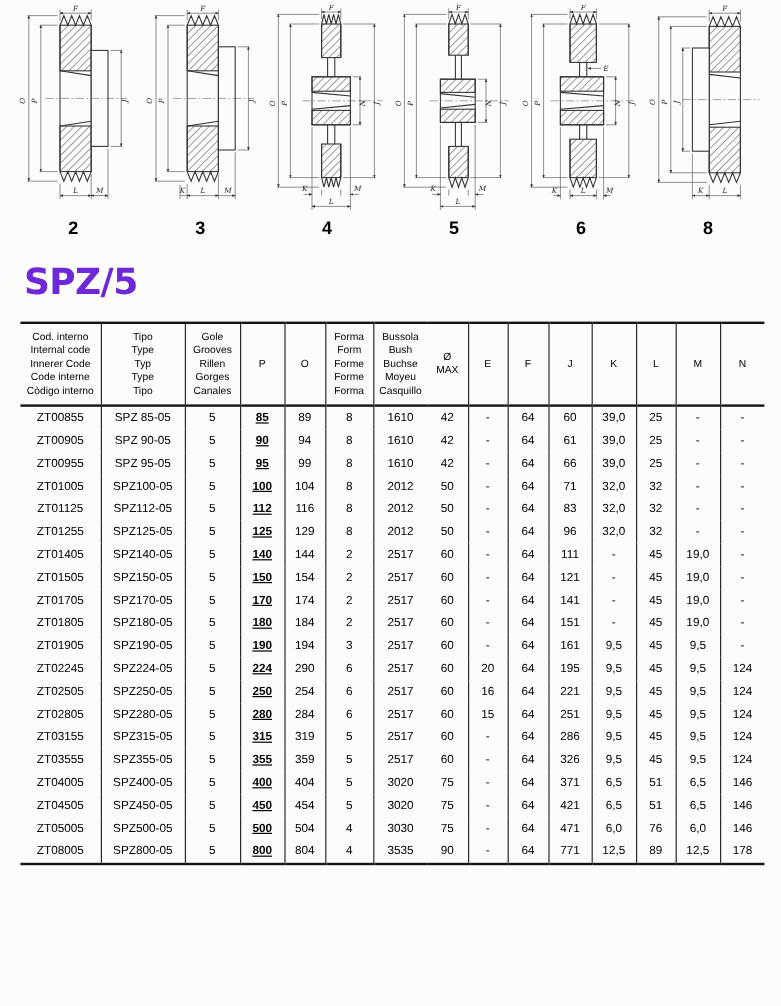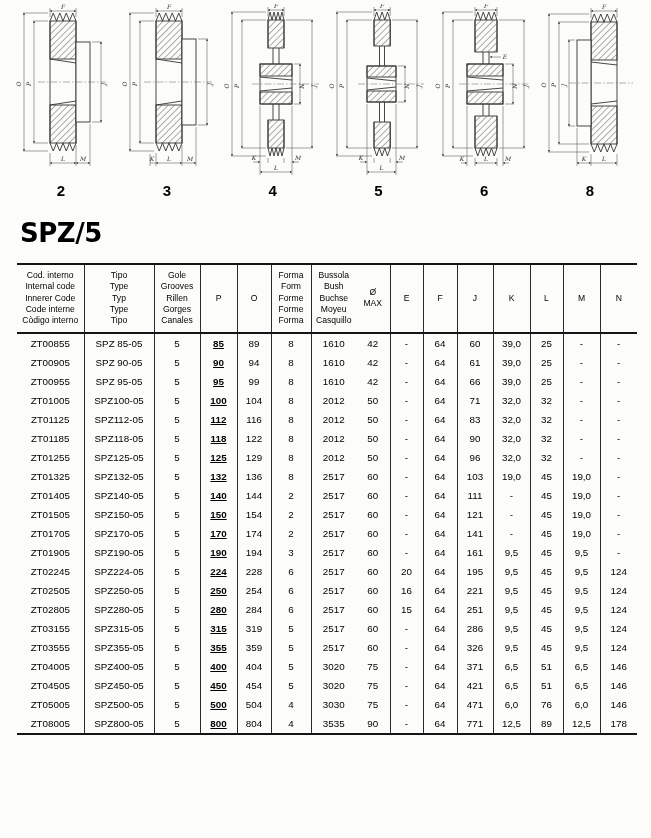"SPZ/5" .title { color: #000000 -> #6d28d9; font-size: 26px -> 30px }
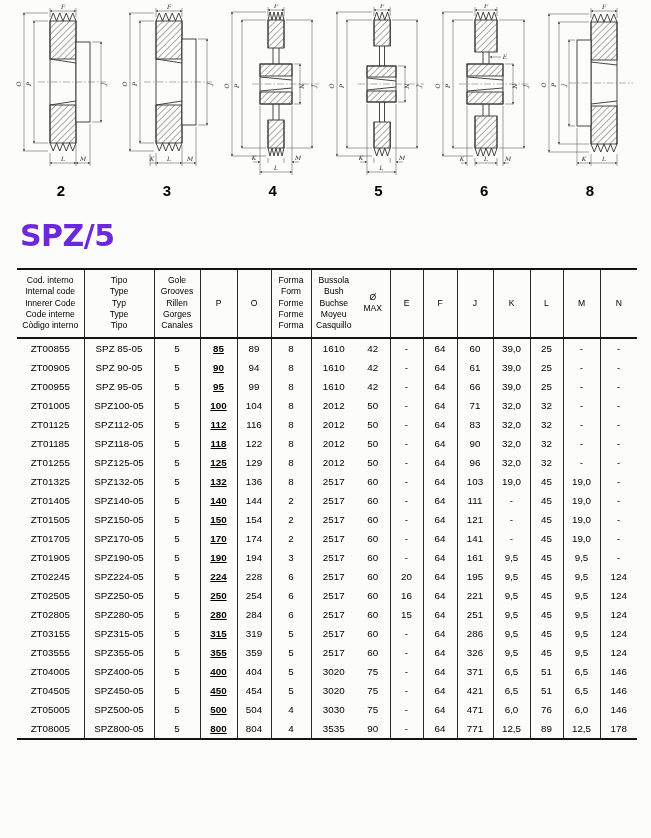"ZT01185" tr { html: <tr> <td>ZT01185</td> <td>SPZ118-05</td> <td>5</td> <td>118</td> <td>122</td> <td>8</td> <td>2012</td> <td>50</td> <td>-</td> <td>64</td> <td>90</td> <td>32,0</td> <td>32</td> <td>-</td> <td>-</td> </tr> -> none }
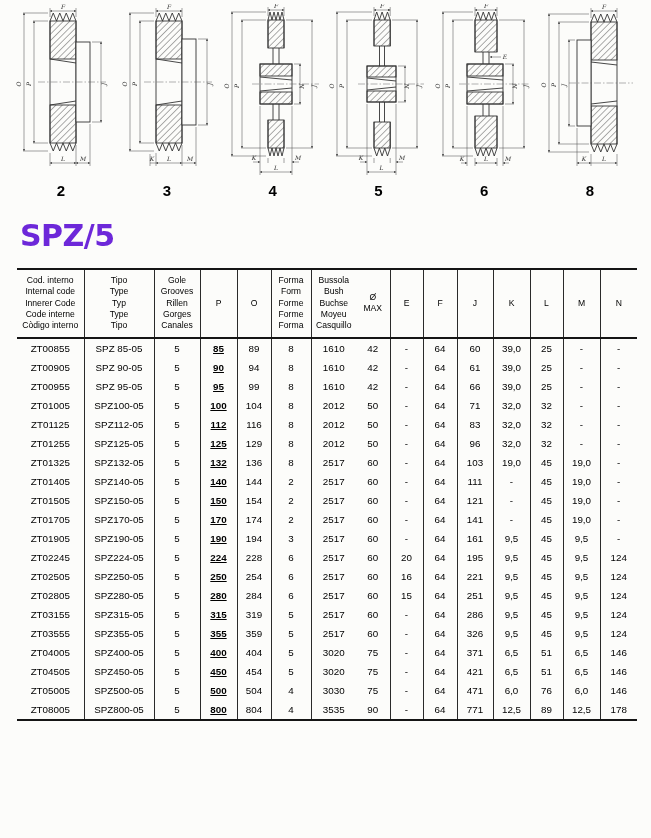"ZT01325" tr { html: <tr> <td>ZT01325</td> <td>SPZ132-05</td> <td>5</td> <td>132</td> <td>136</td> <td>8</td> <td>2517</td> <td>60</td> <td>-</td> <td>64</td> <td>103</td> <td>19,0</td> <td>45</td> <td>19,0</td> <td>-</td> </tr> -> none }
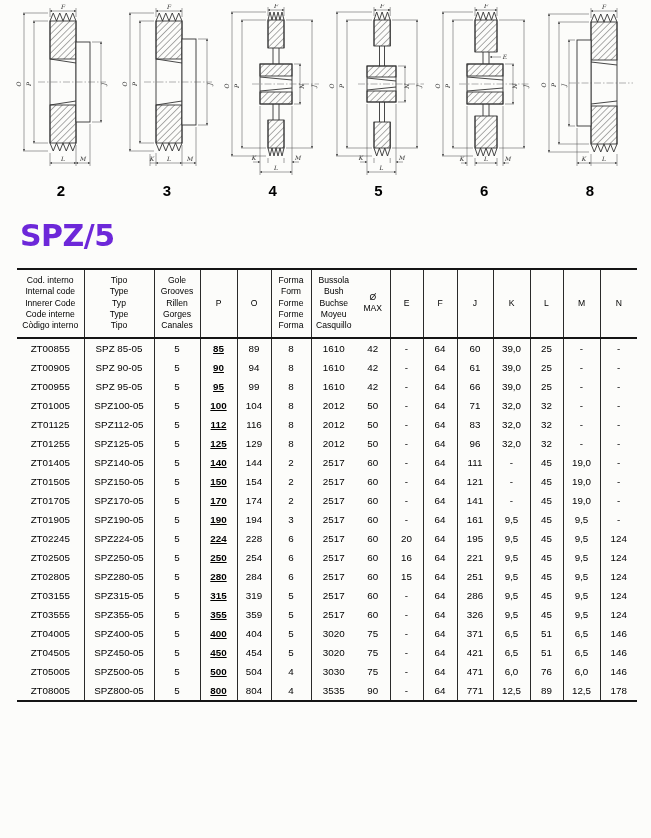"ZT01805" tr { html: none -> <tr> <td>ZT01805</td> <td>SPZ180-05</td> <td>5</td> <td>180</td> <td>184</td> <td>2</td> <td>2517</td> <td>60</td> <td>-</td> <td>64</td> <td>151</td> <td>-</td> <td>45</td> <td>19,0</td> <td>-</td> </tr> }
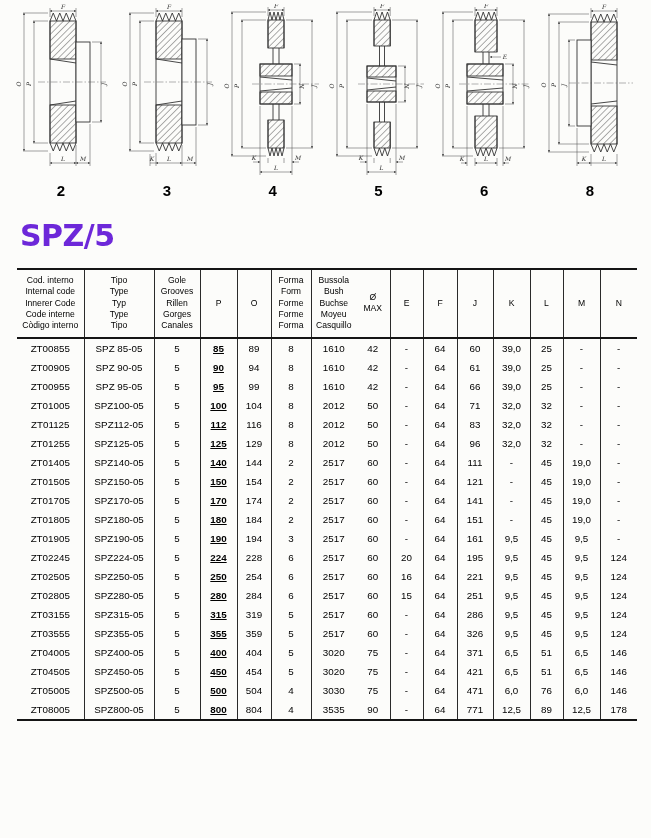"228" td.bl { text: 228 -> 290 }
